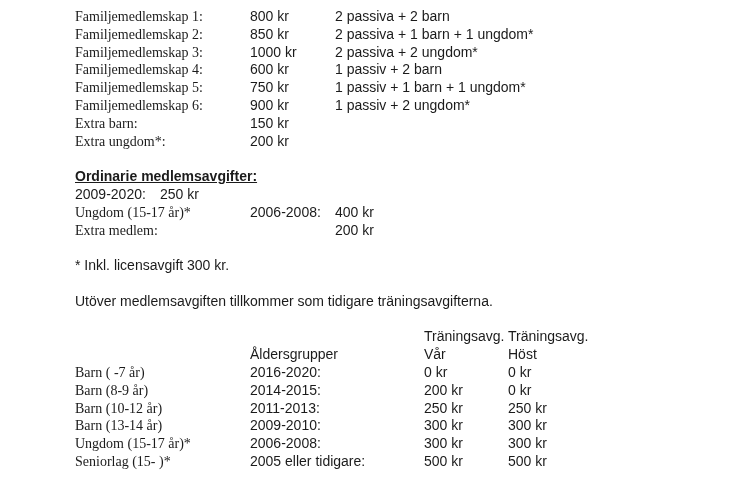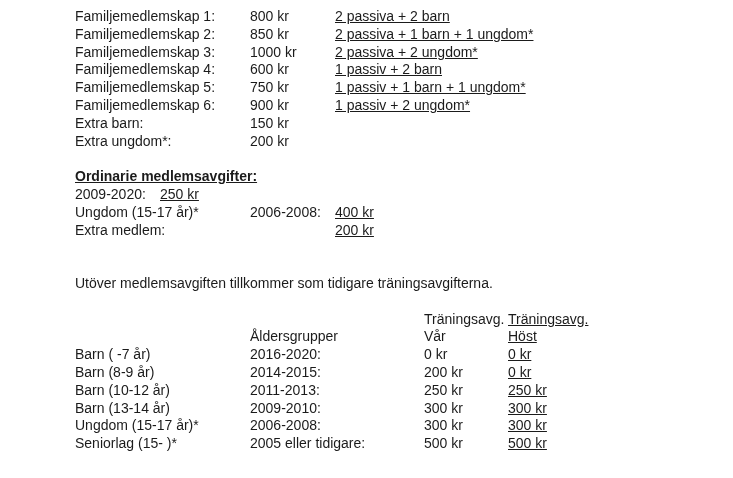"Familjemedlemskap 1:" .c-label { font-family: none -> Liberation Serif, serif }
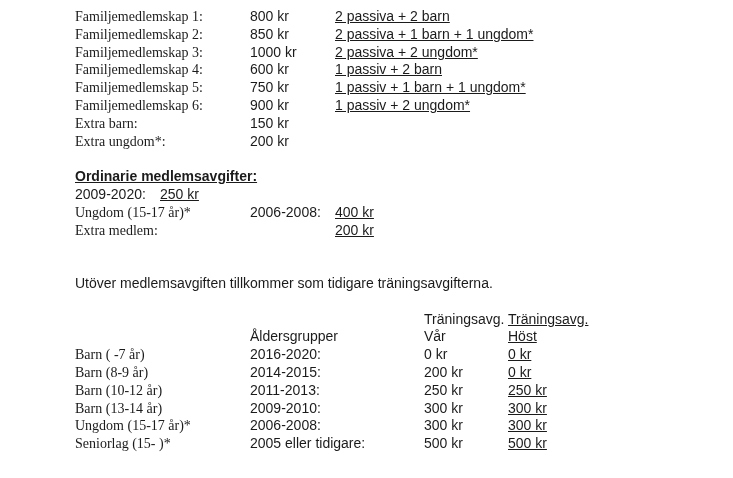"2 passiva + 2 barn" .c-rest { text-decoration: underline -> none }
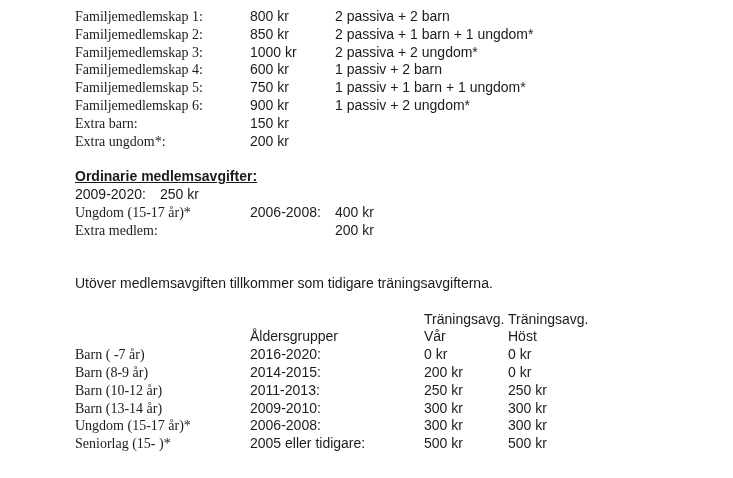"* Inkl. licensavgift 300 kr." div.row { html: none -> <div> <span>* Inkl. licensavgift 300 kr.</span> </div> }
